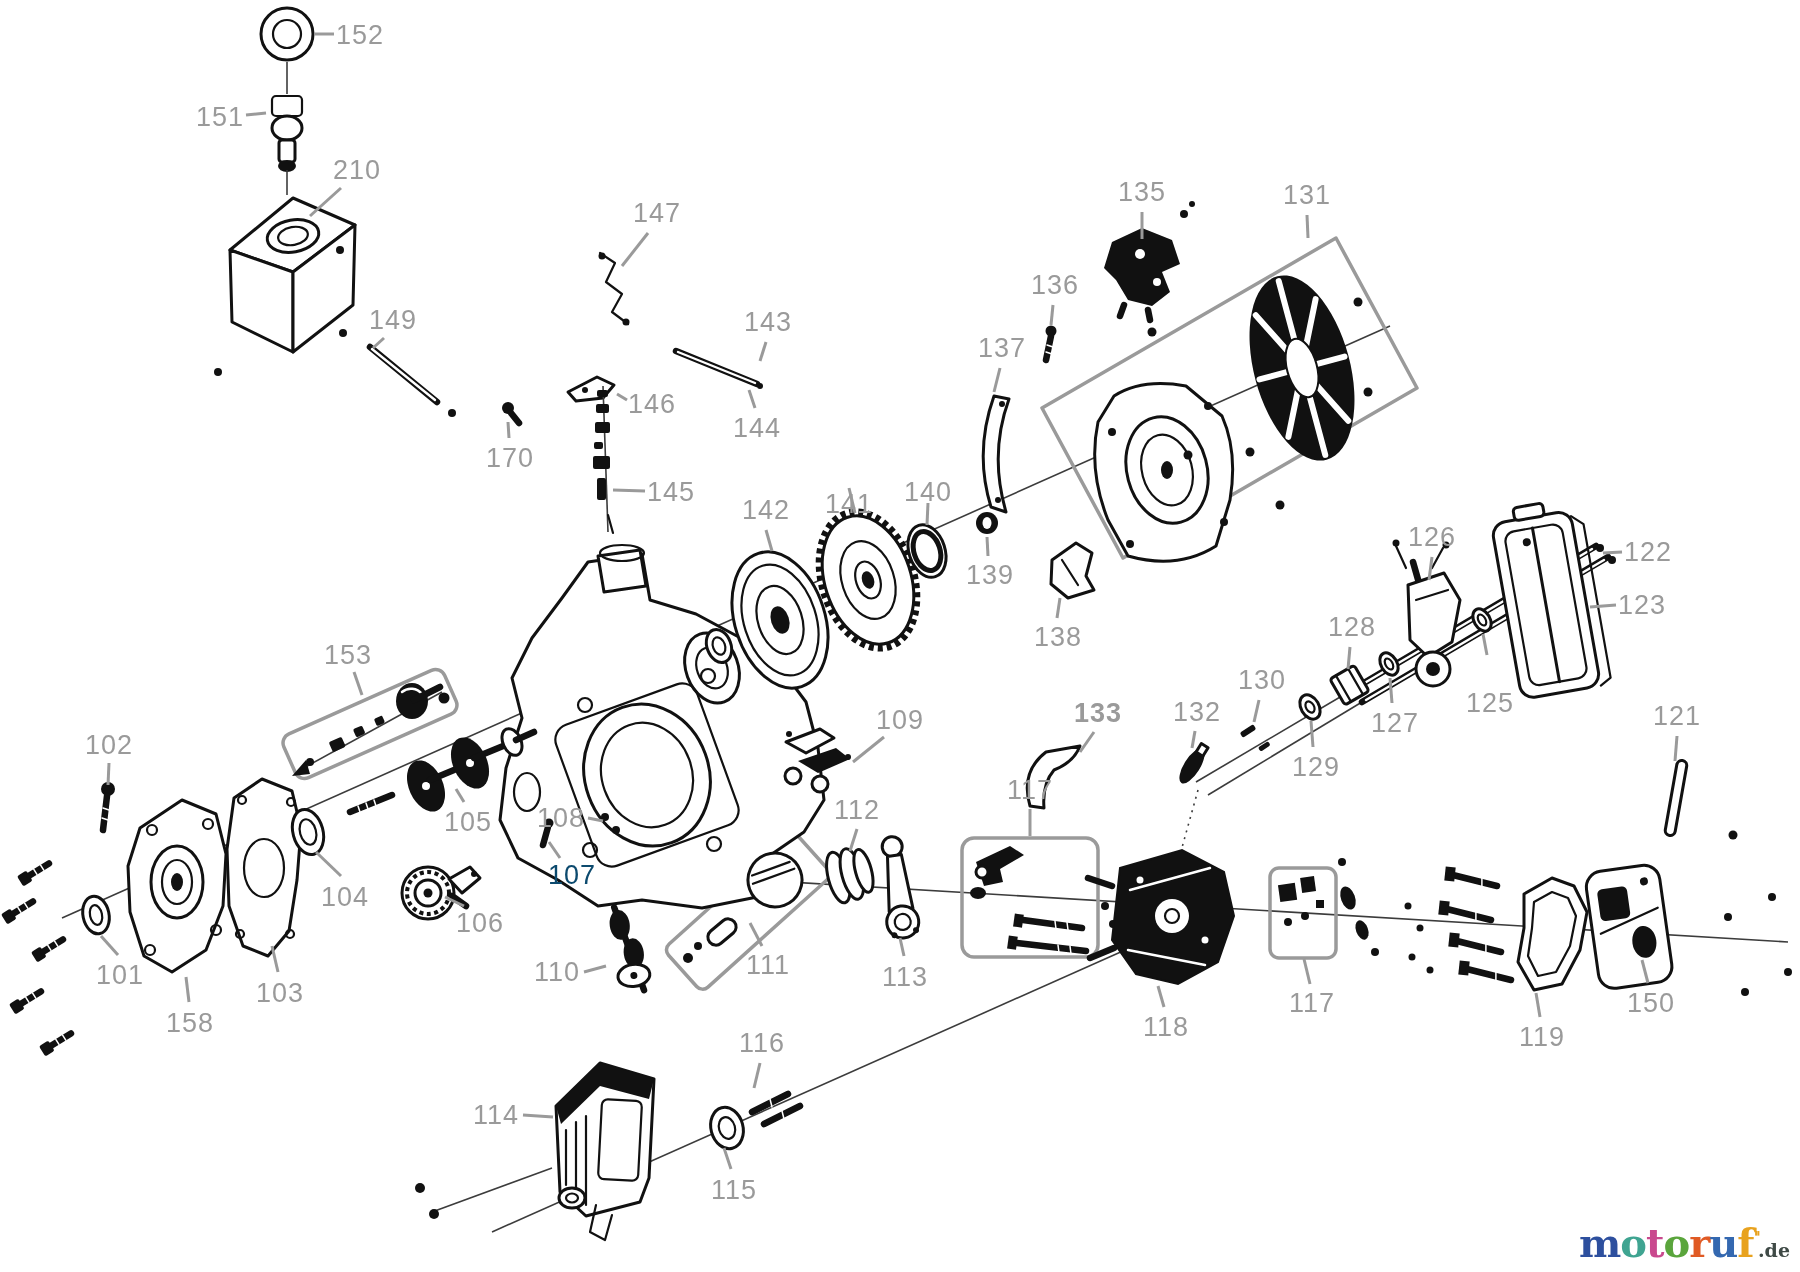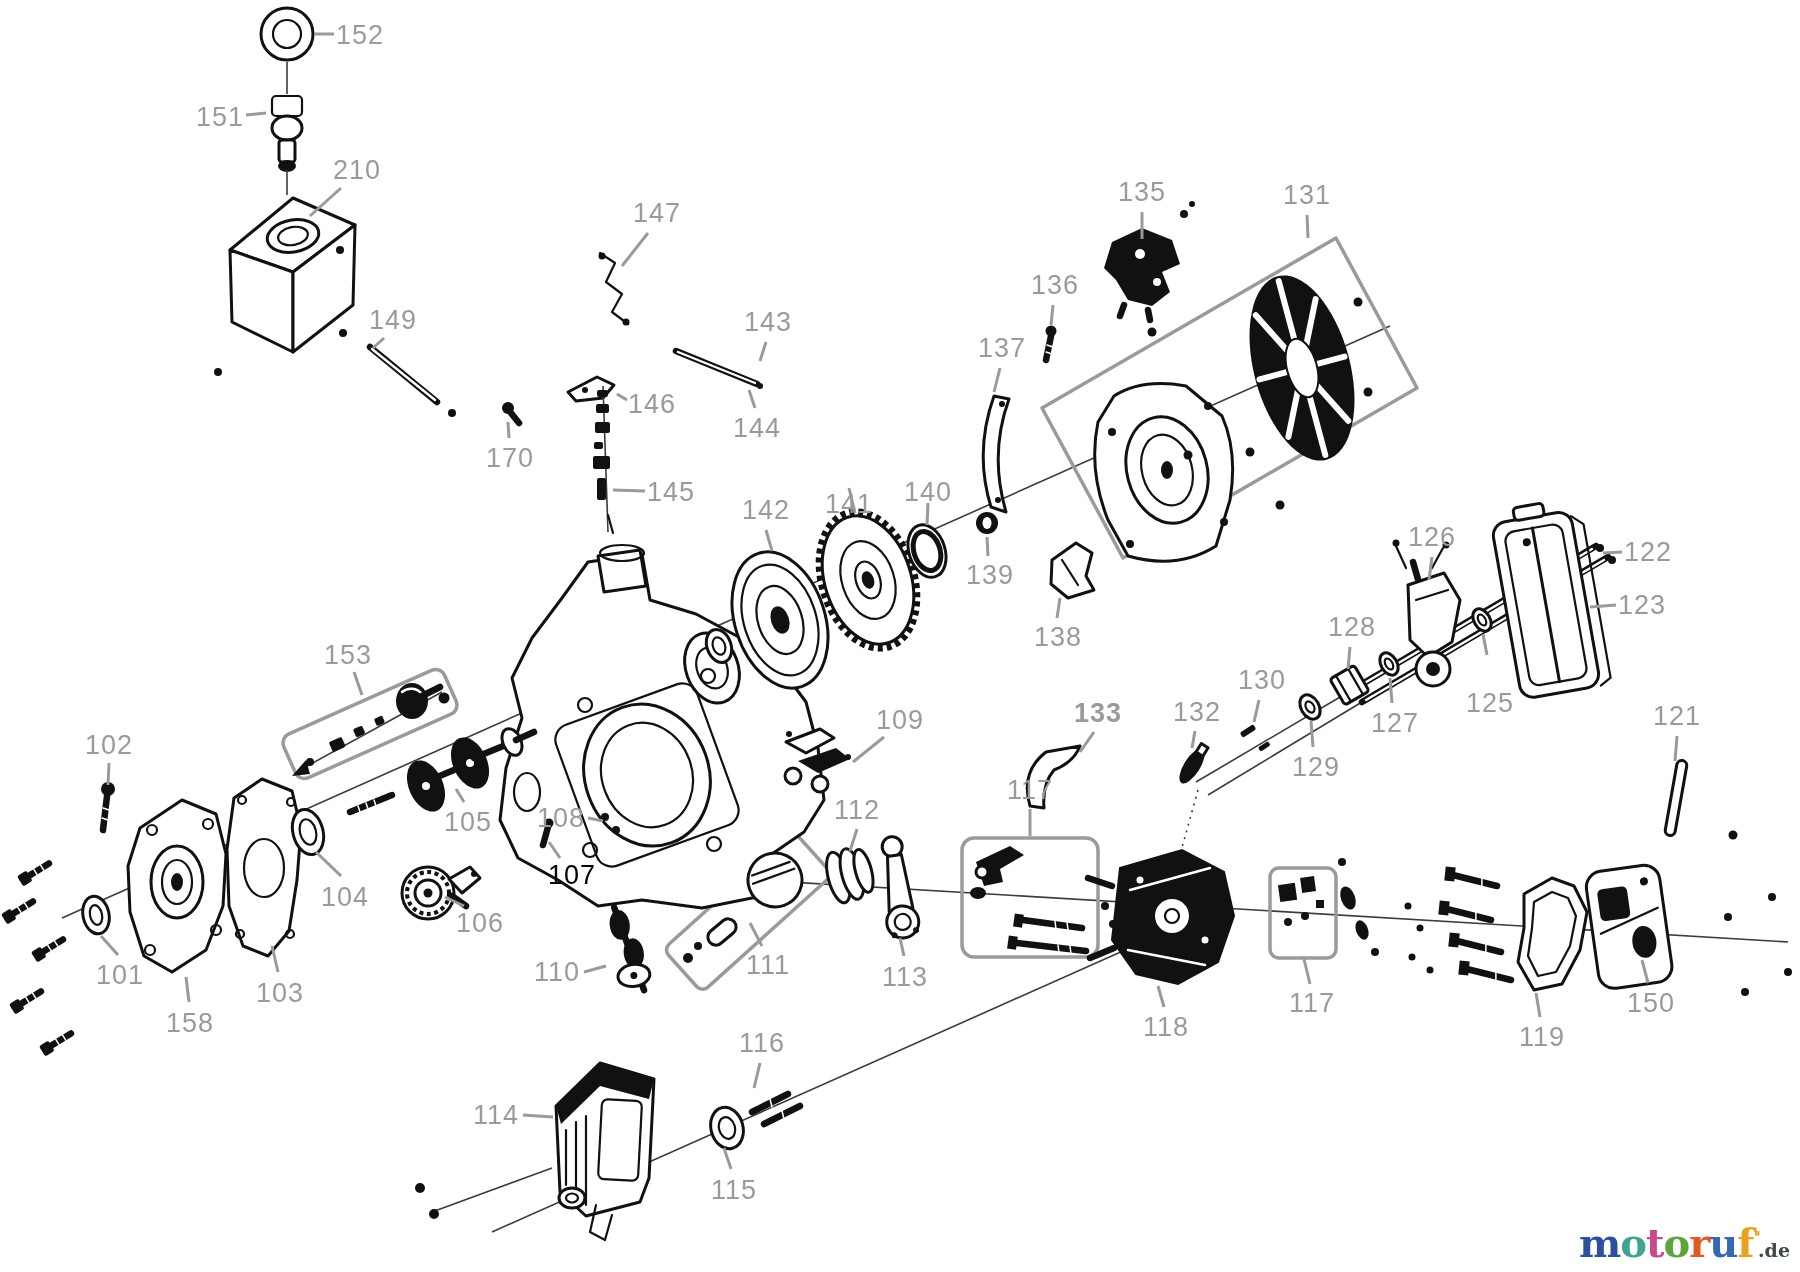"107" div.plabel { color: #000000 -> #0c4a6e }
